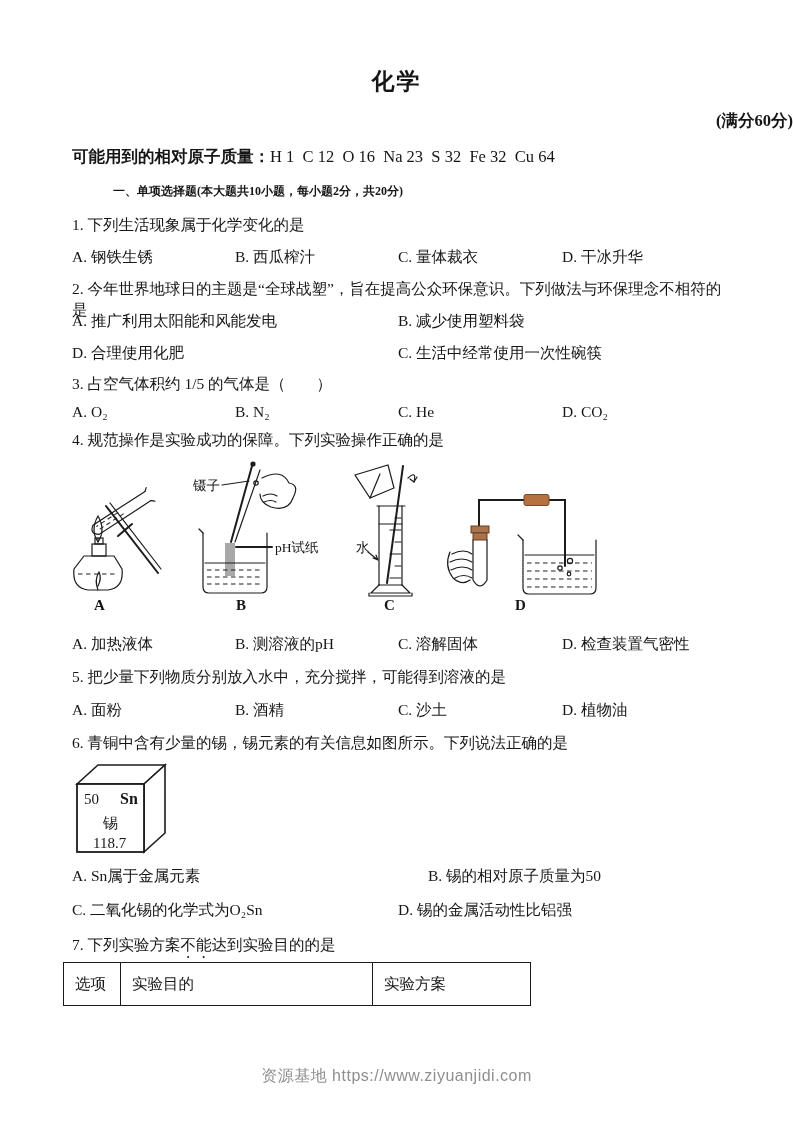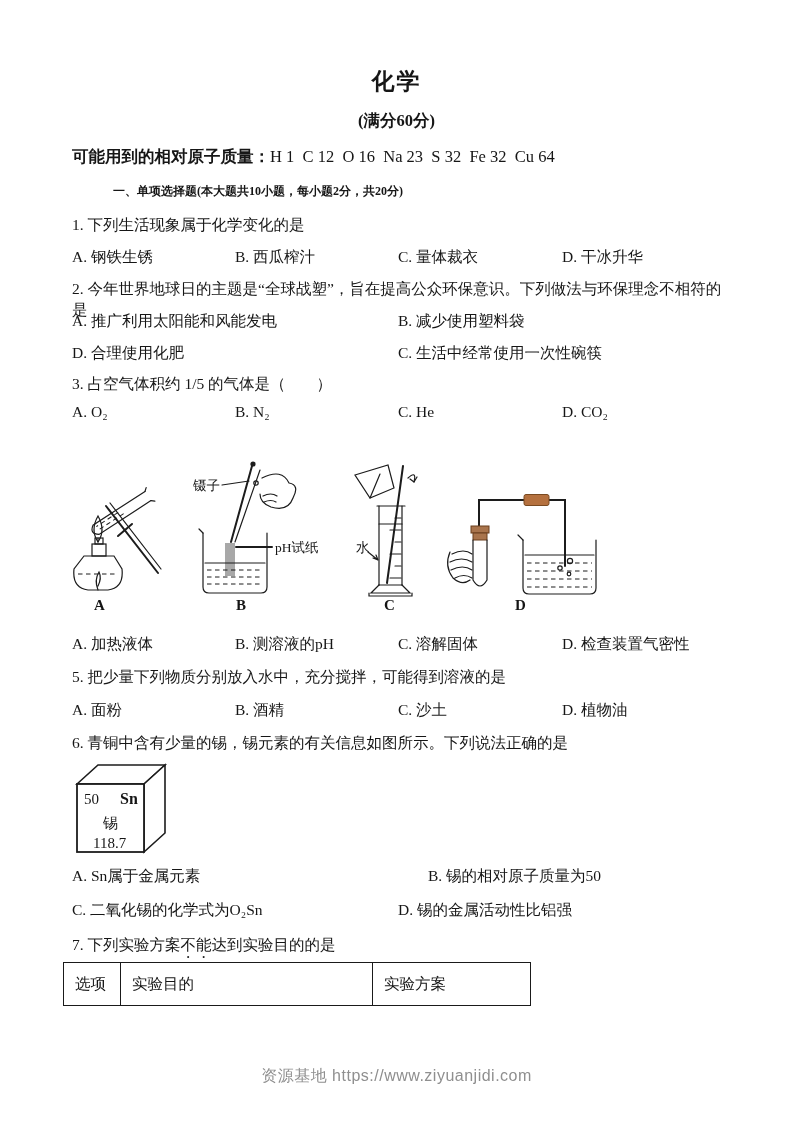"(满分60分)" div.abs { text-align: none -> right }
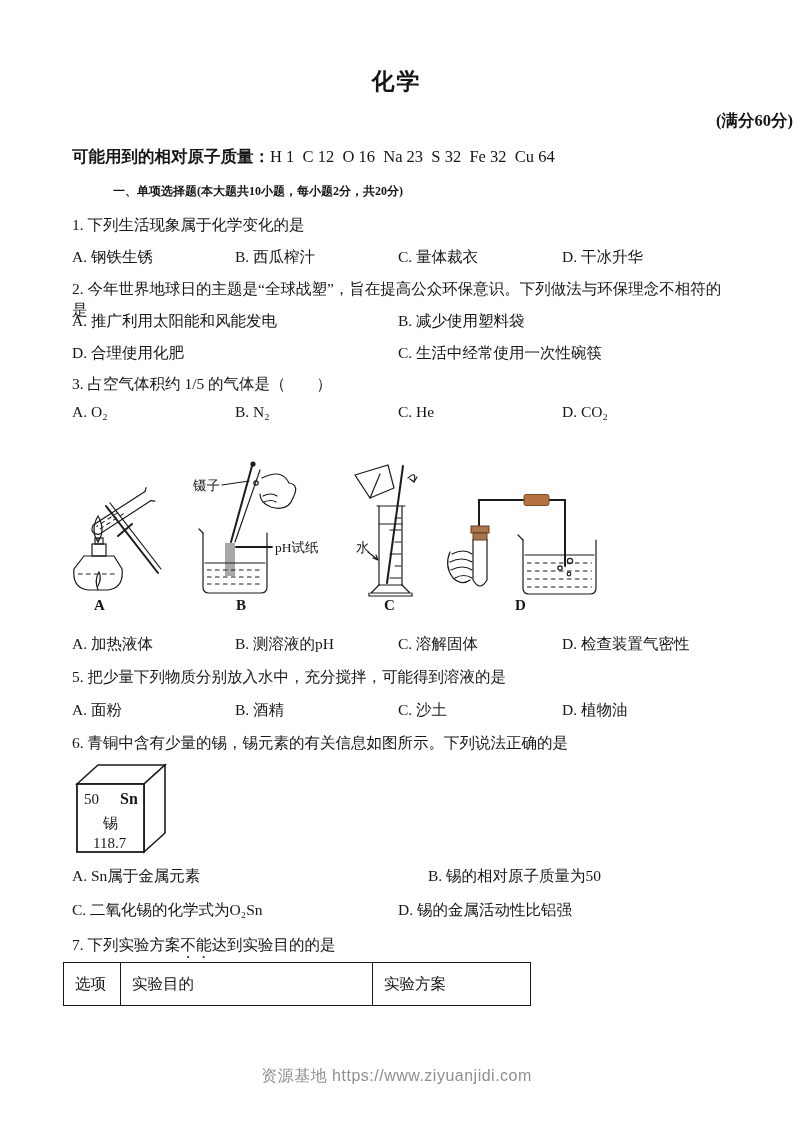"4. 规范操作是实验成功的保障。下列实验操作正确的是" div.abs { html: none -> <div>4. 规范操作是实验成功的保障。下列实验操作正确的是</div> }
